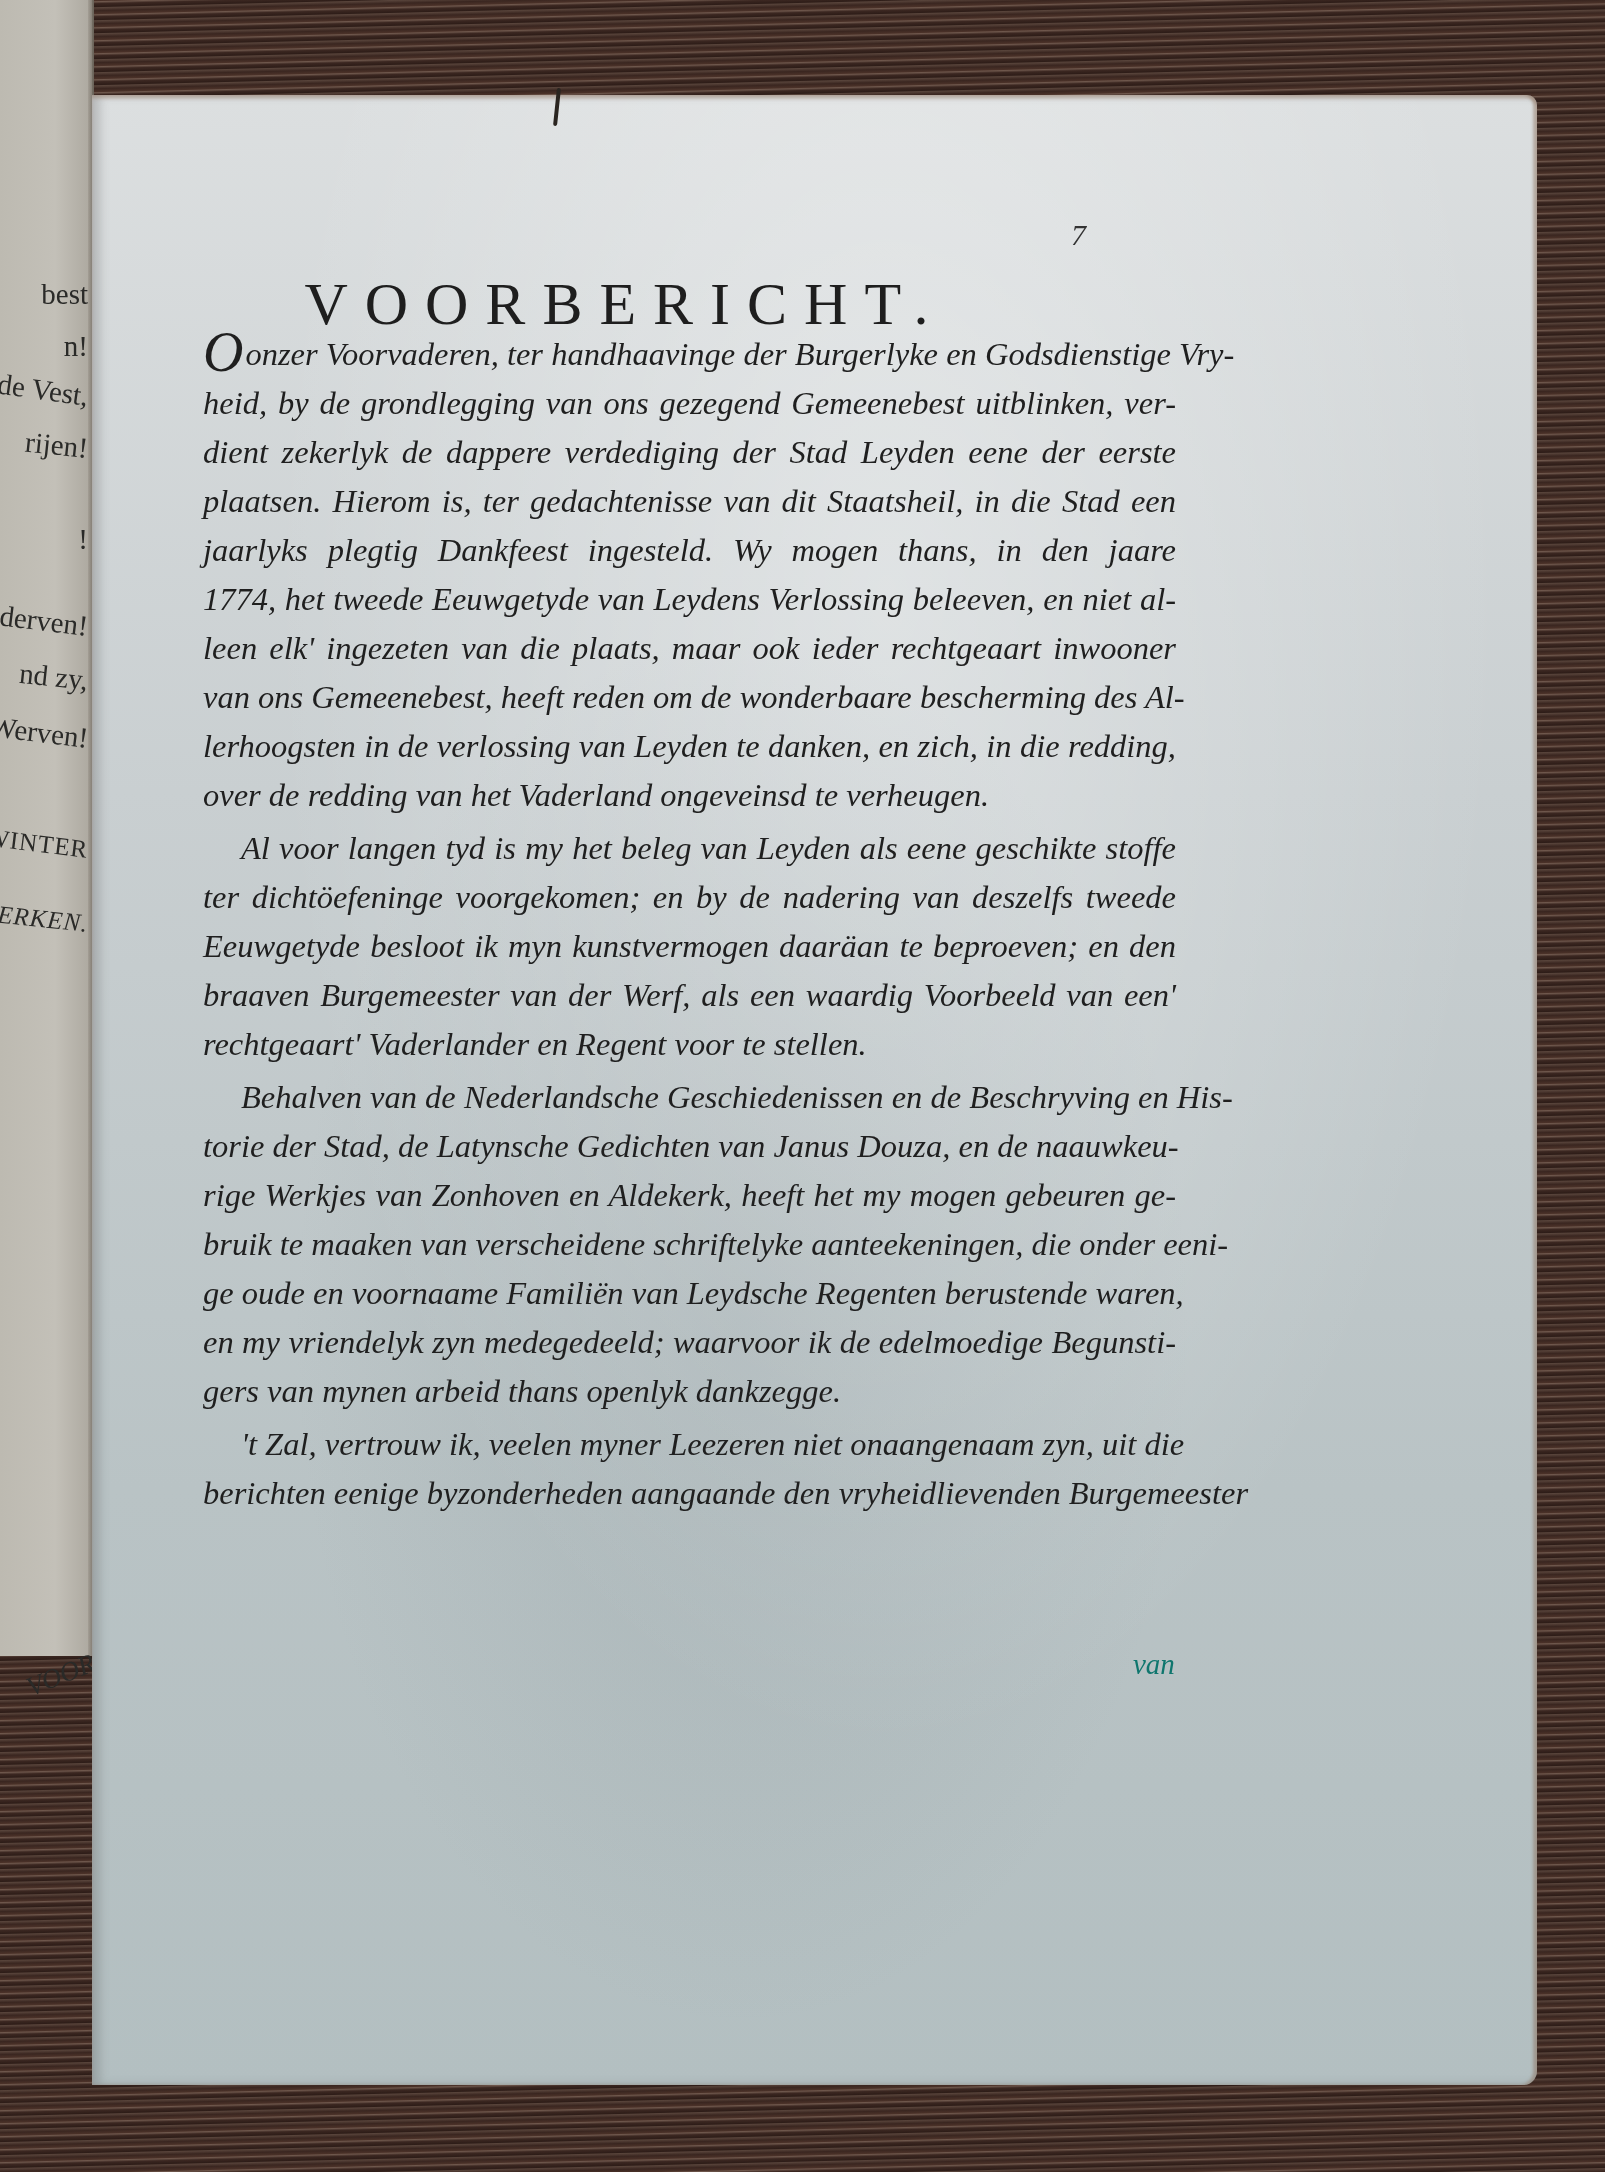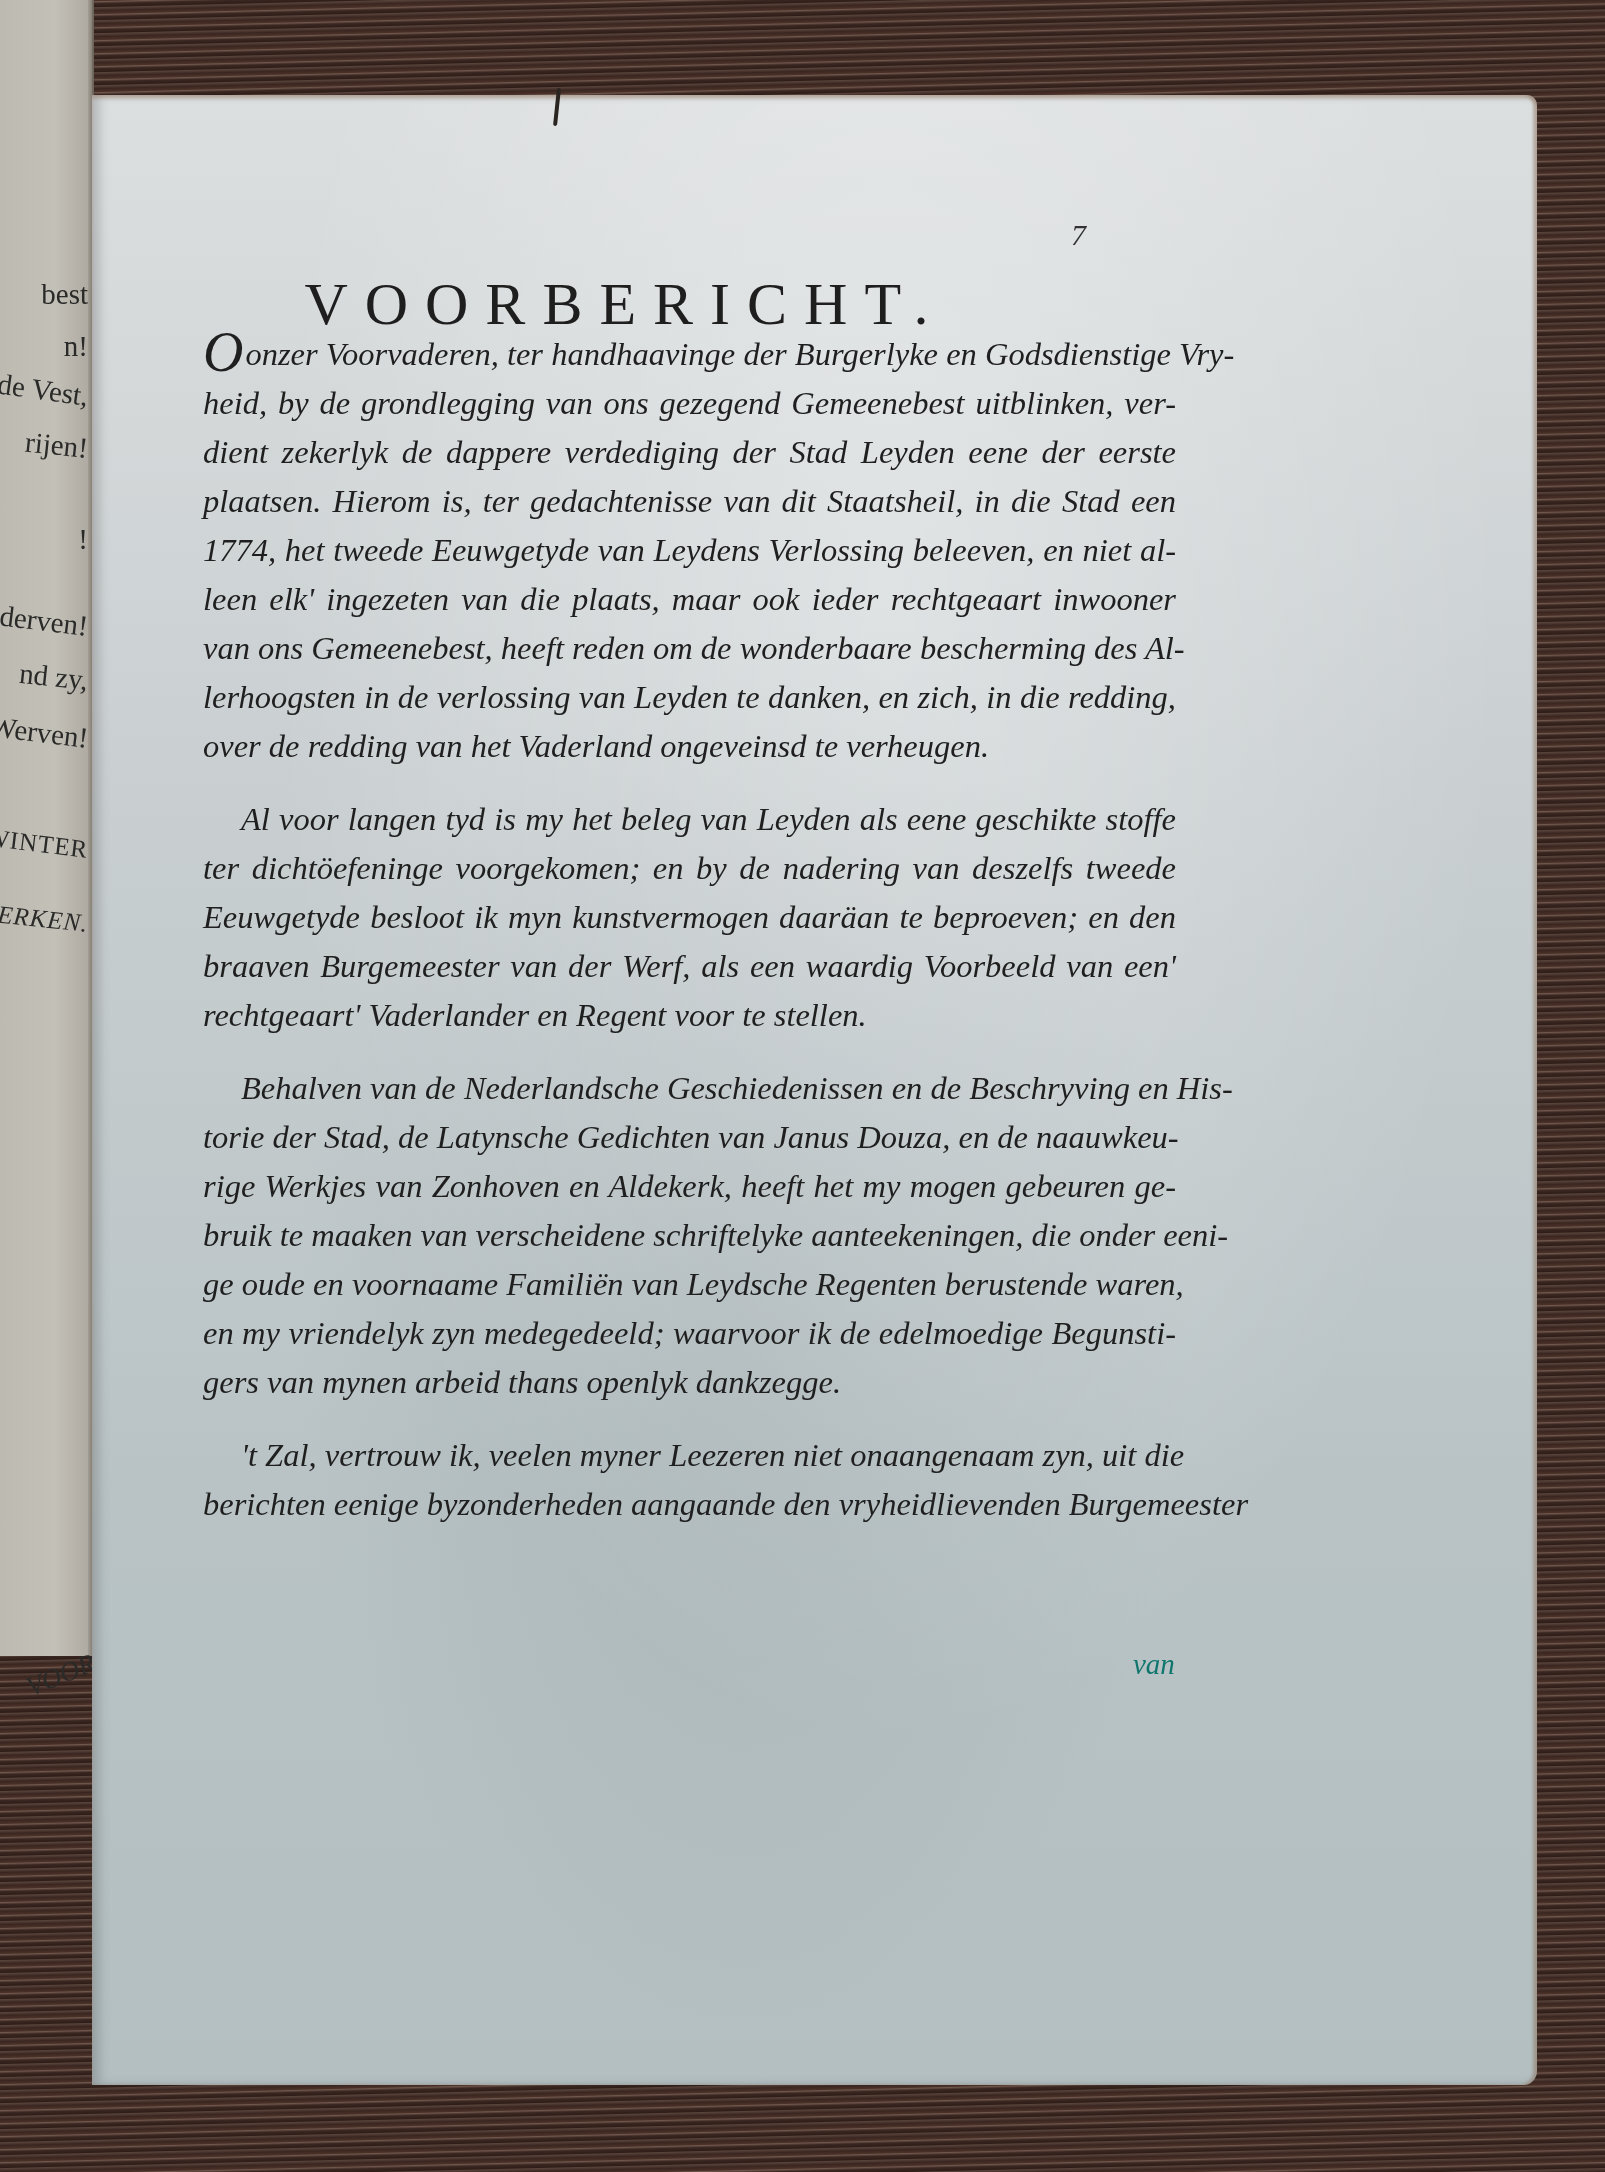"jaarlyks plegtig Dankfeest ingesteld. Wy" span.line { html: none -> <span>jaarlyks plegtig Dankfeest ingesteld. Wy mogen thans, in den jaare</span> }
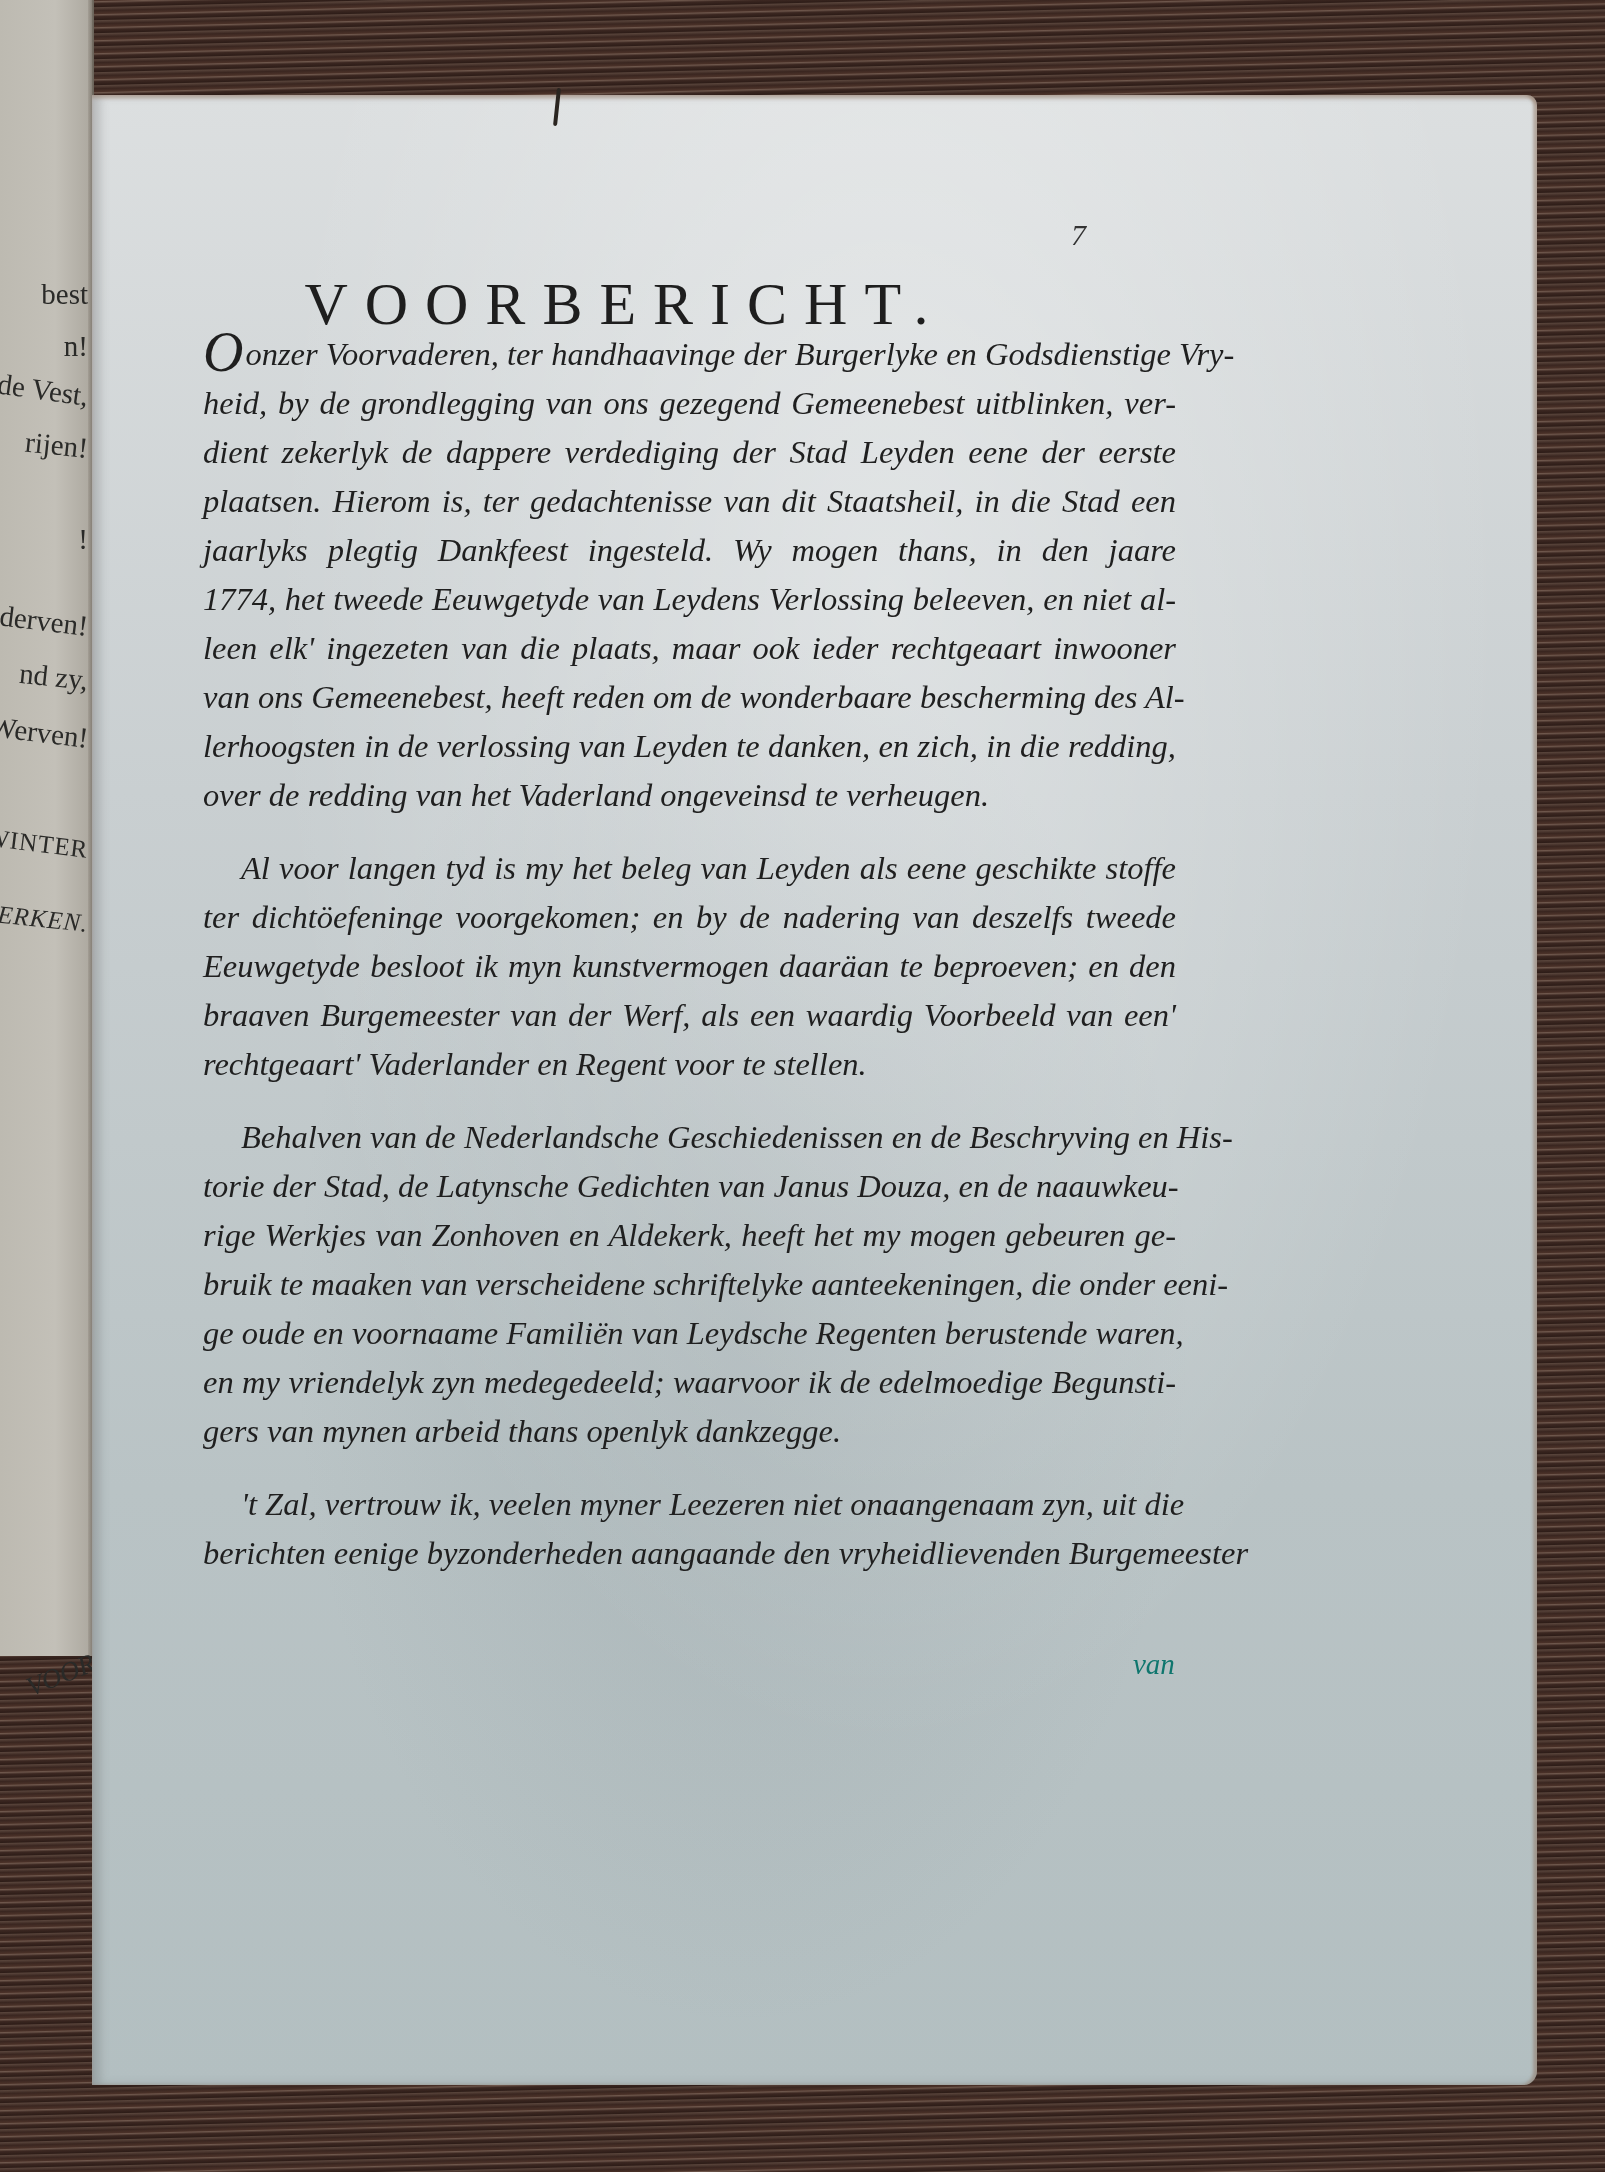"Al voor langen tyd is" .line.para-gap { margin-top: 24px -> 4px }
